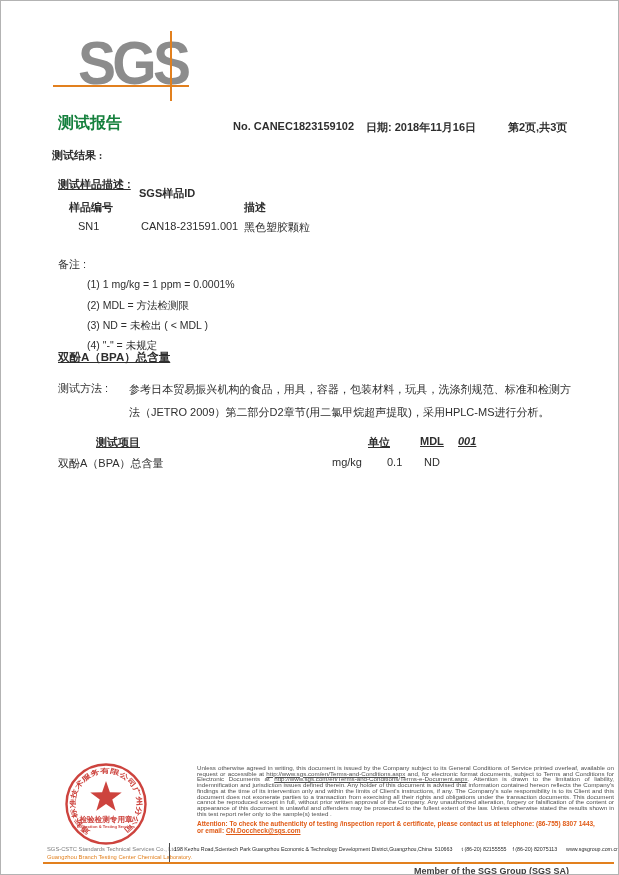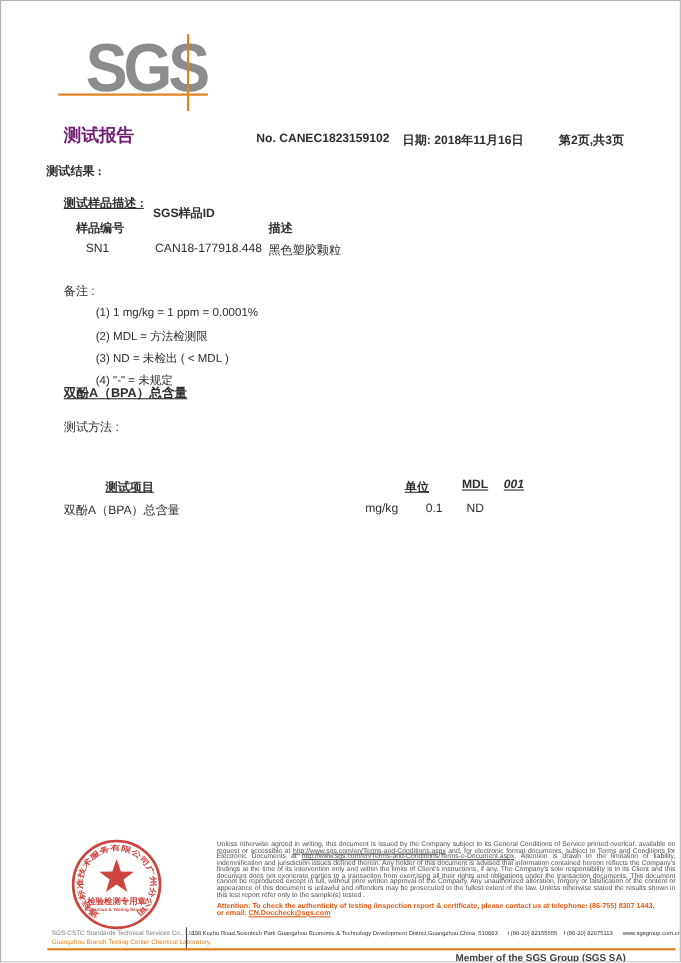"测试报告" .doc-title { color: #701a75 -> #15803d }
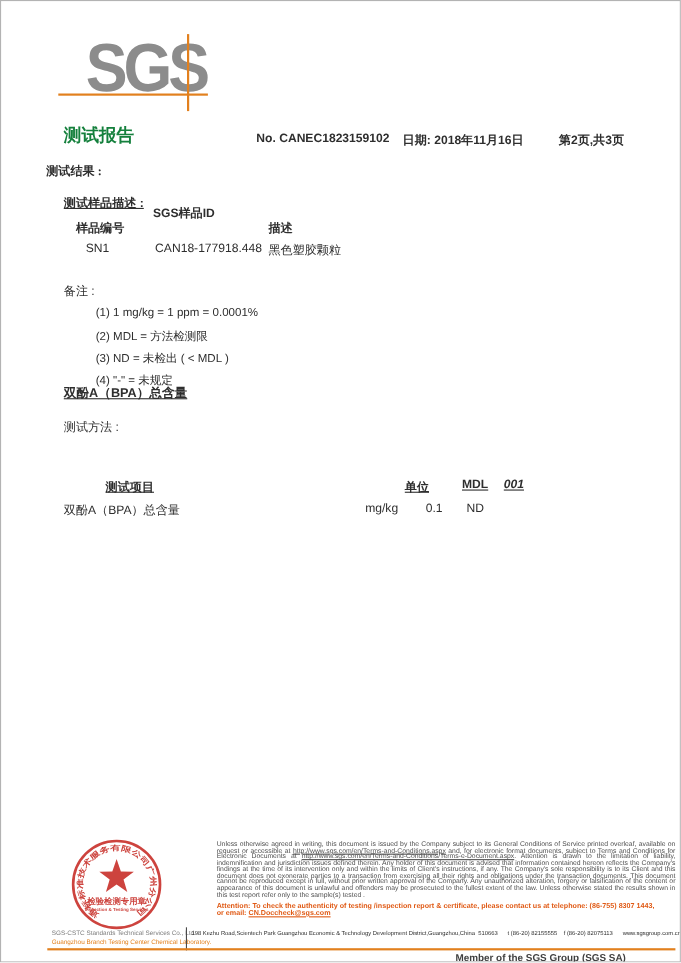"测试结果 :" div.abs { left: 41px -> 51px }
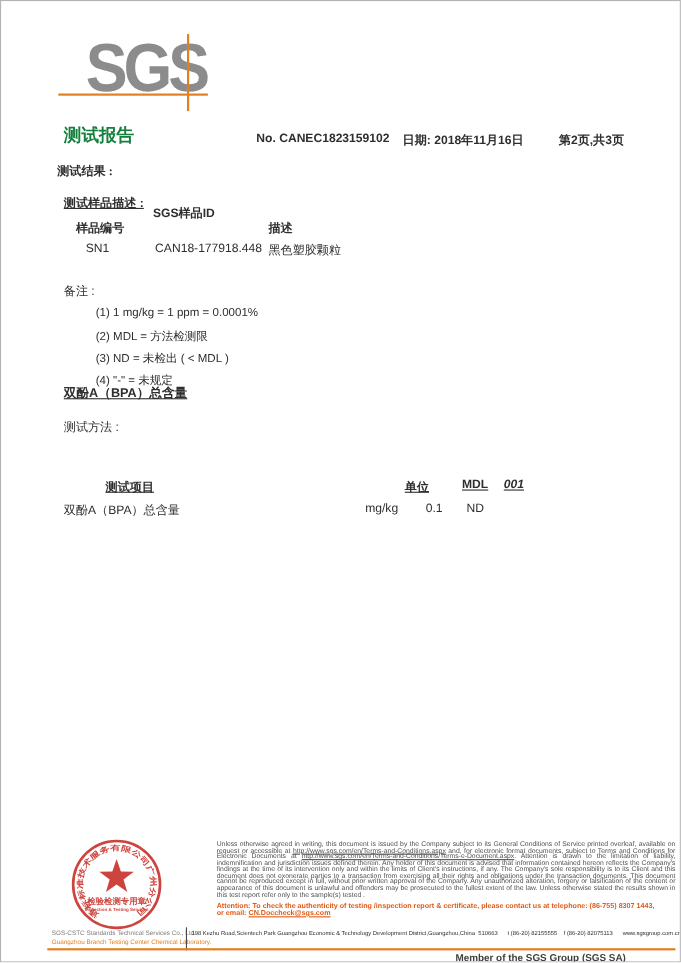"CAN18-177918.448" div.abs { text: CAN18-177918.448 -> CAN18-231591.001 }
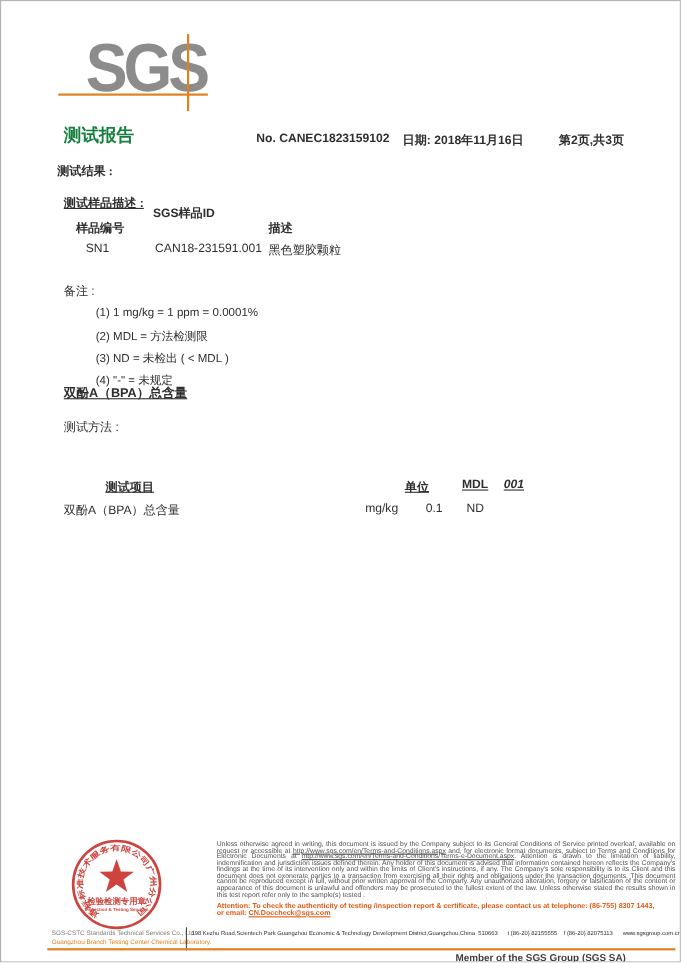"参考日本贸易振兴机构的食品，用具，容器，包装材料，玩具，洗涤剂规范、标准和检测方" div.abs { html: none -> <div>参考日本贸易振兴机构的食品，用具，容器，包装材料，玩具，洗涤剂规范、标准和检测方法（JETRO 2009）第二部分D2章节(用二氯甲烷超声提取)，采用HPLC-MS进行分析。</div> }
